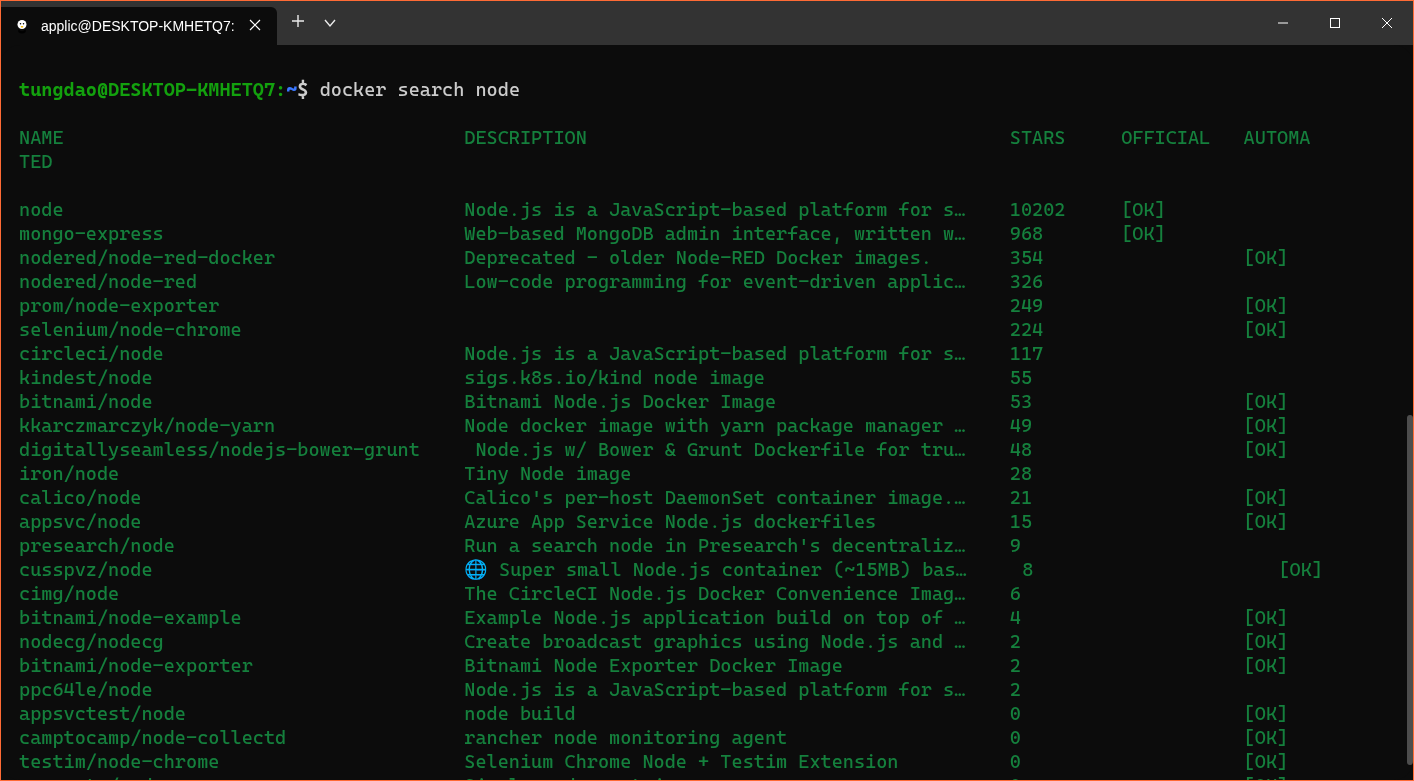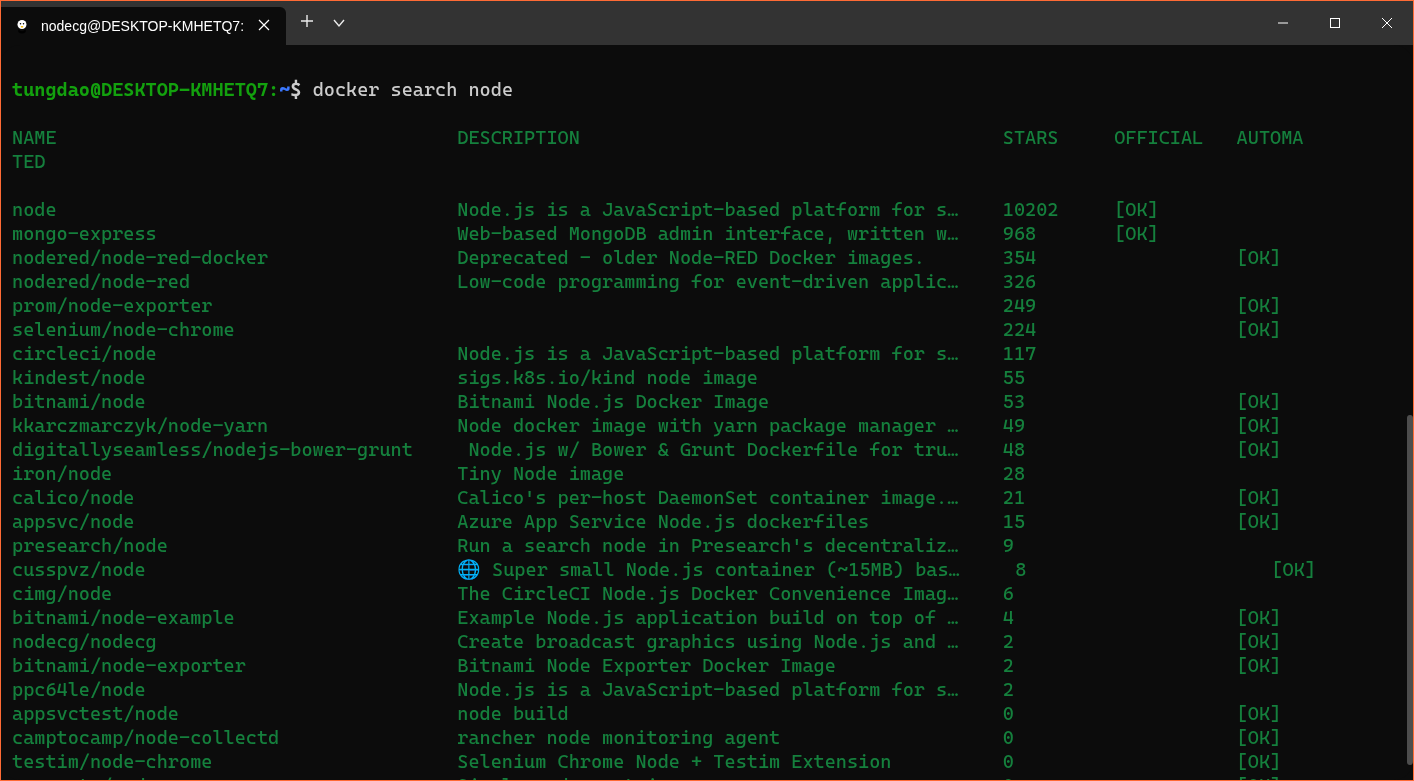"nodecg@DESKTOP-KMHETQ7:" span.tab-title { text: nodecg@DESKTOP-KMHETQ7 -> applic@DESKTOP-KMHETQ7 }
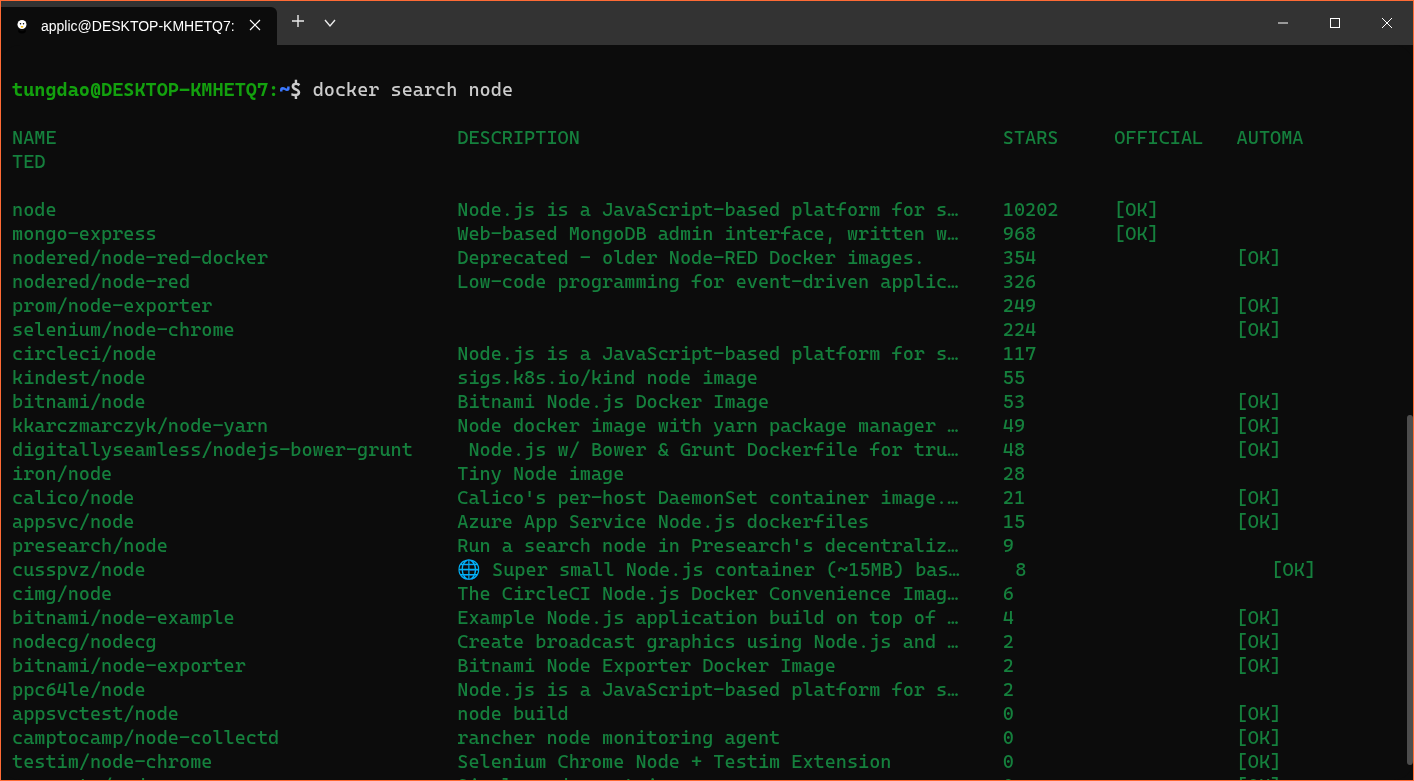"tungdao@DESKTOP-KMHETQ7:~$ docker search" .terminal { padding: 8px 11px -> 8px 18px }
